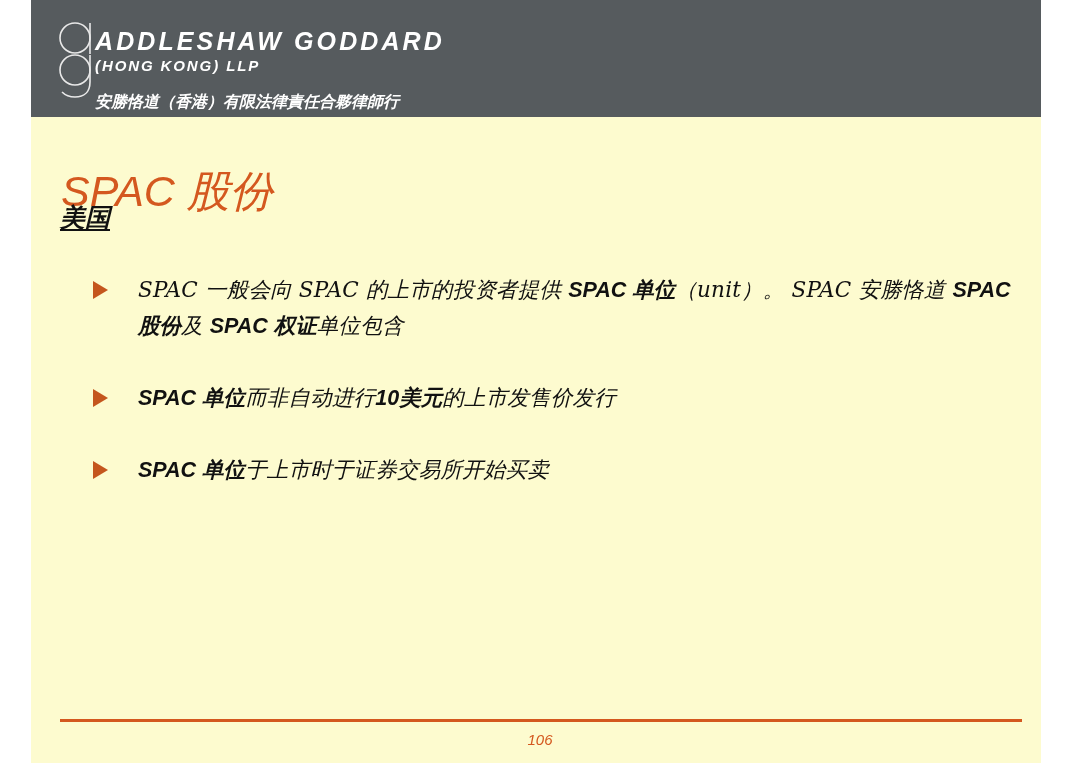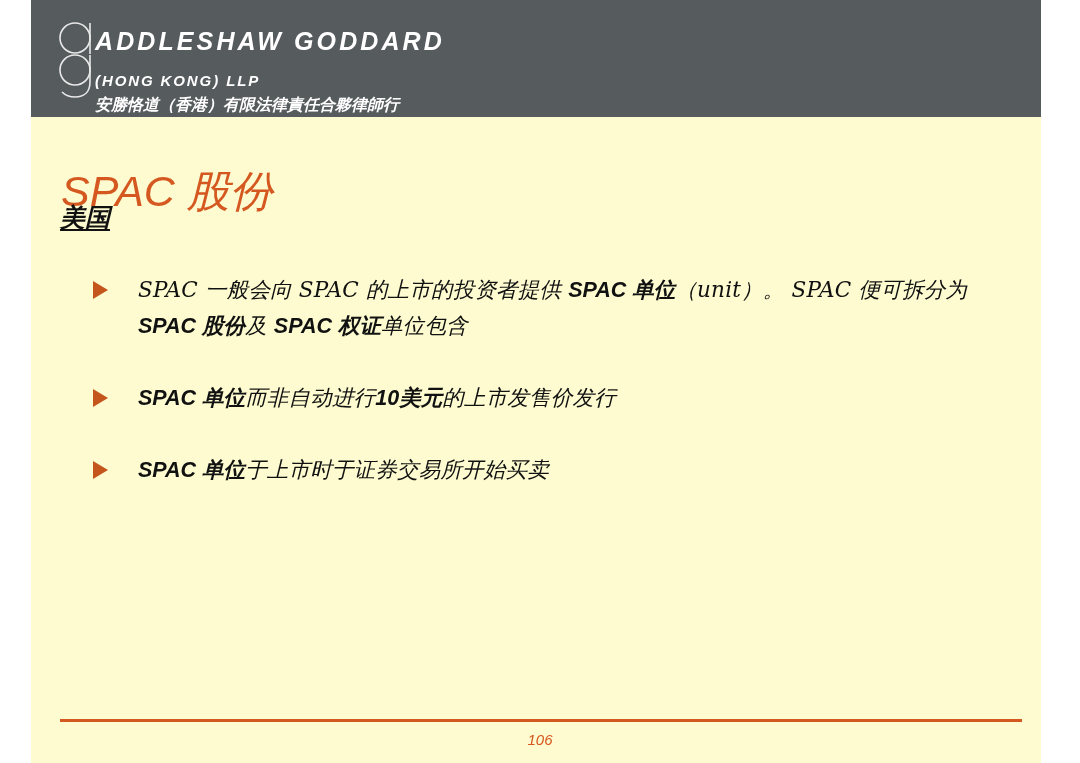"(HONG KONG) LLP" .brand-line2 { margin-top: 16px -> 1px }
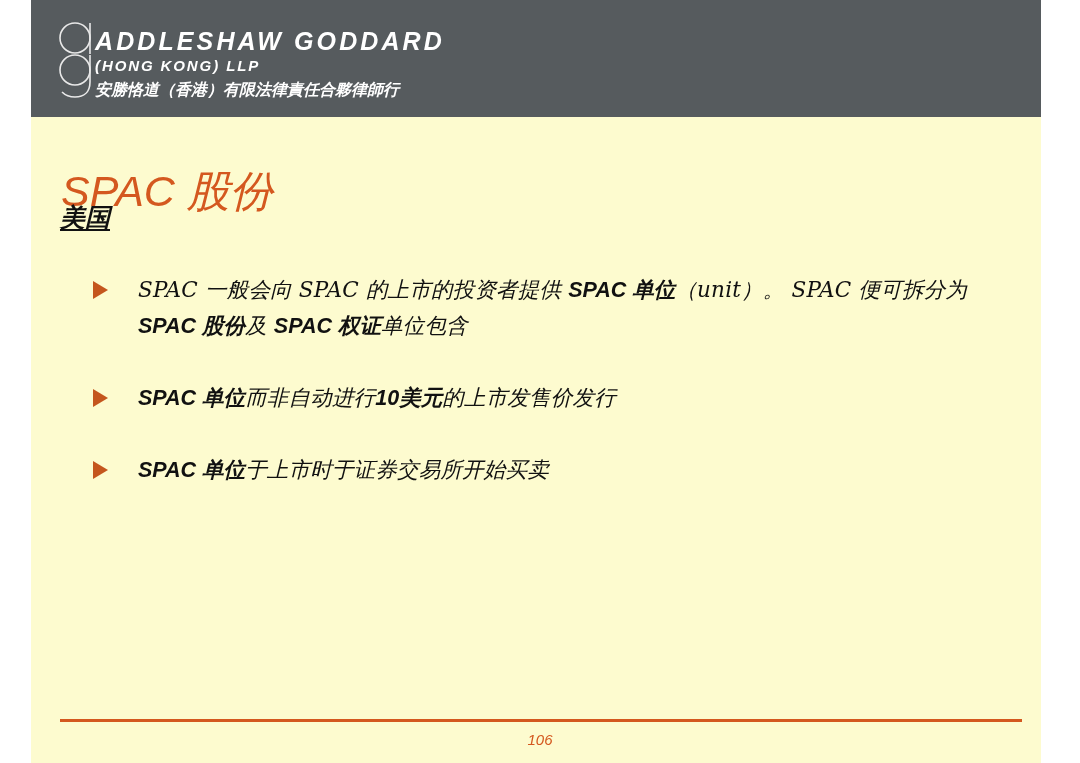"安勝恪道（香港）有限法律責任合夥律師行" .brand-line3 { margin-top: 5px -> 17px }
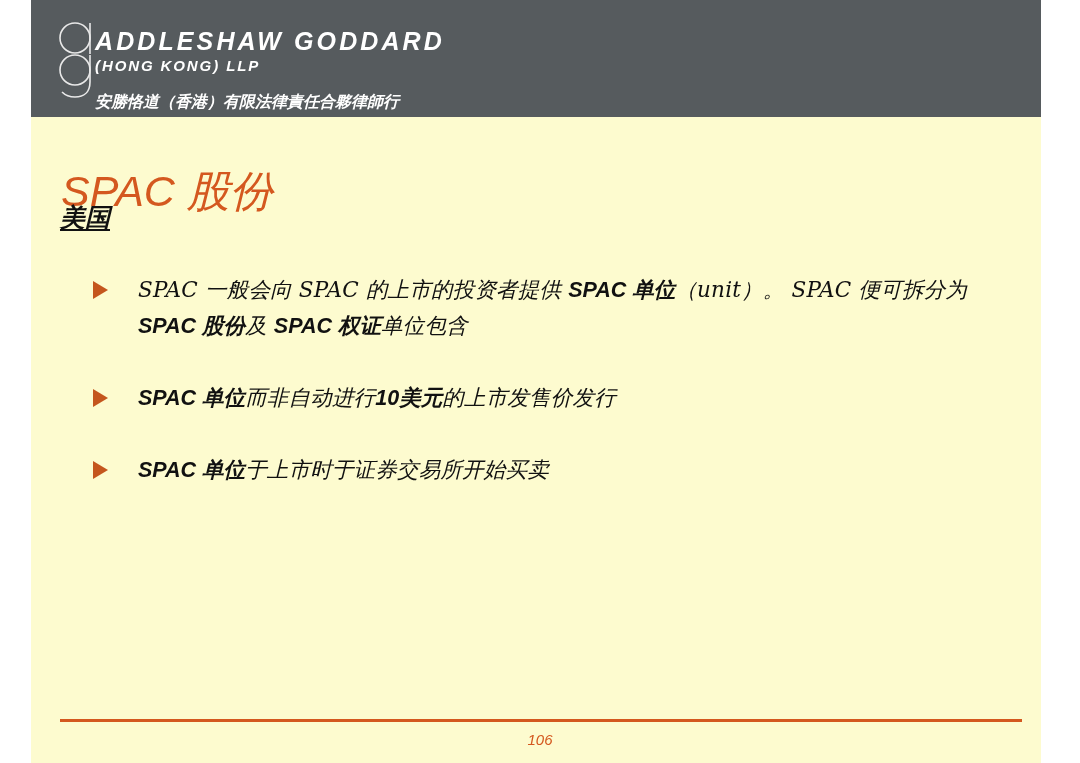"（unit）。 SPAC 便可拆分为" span { text: 便可拆分为 -> 安勝恪道 }
